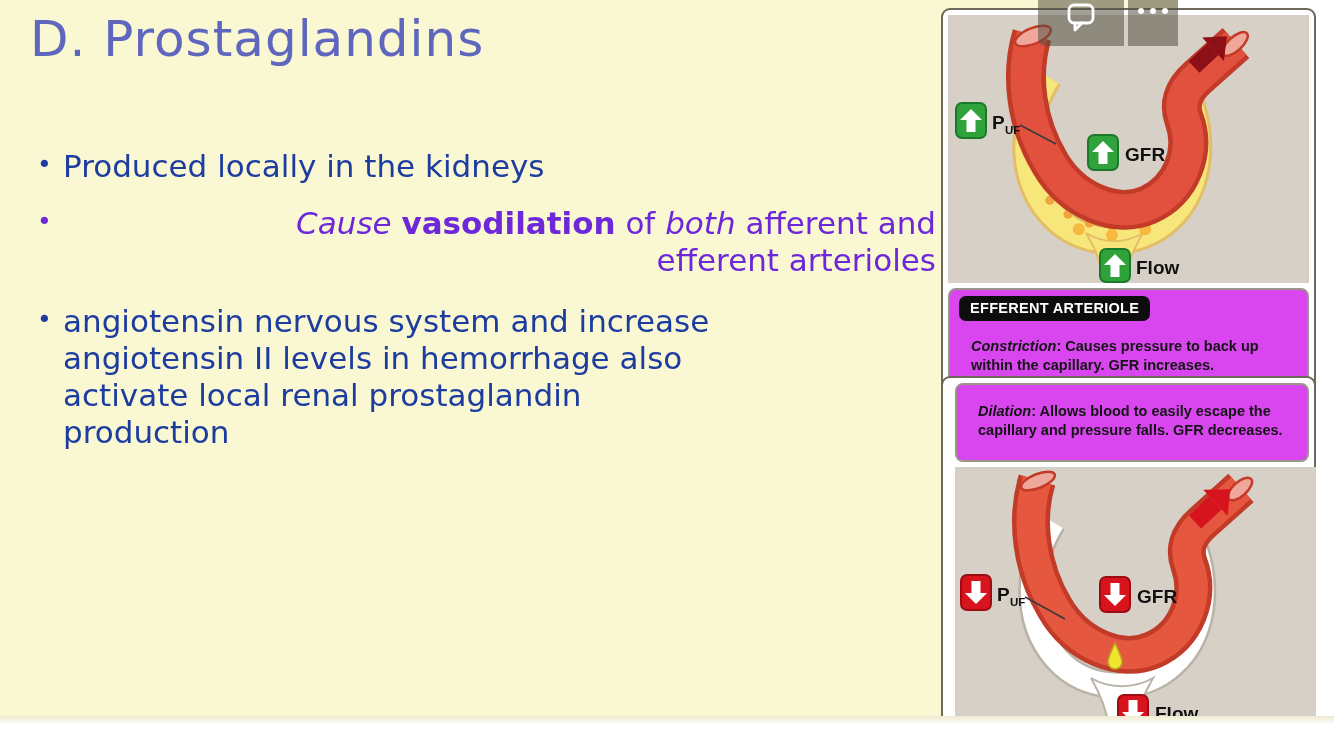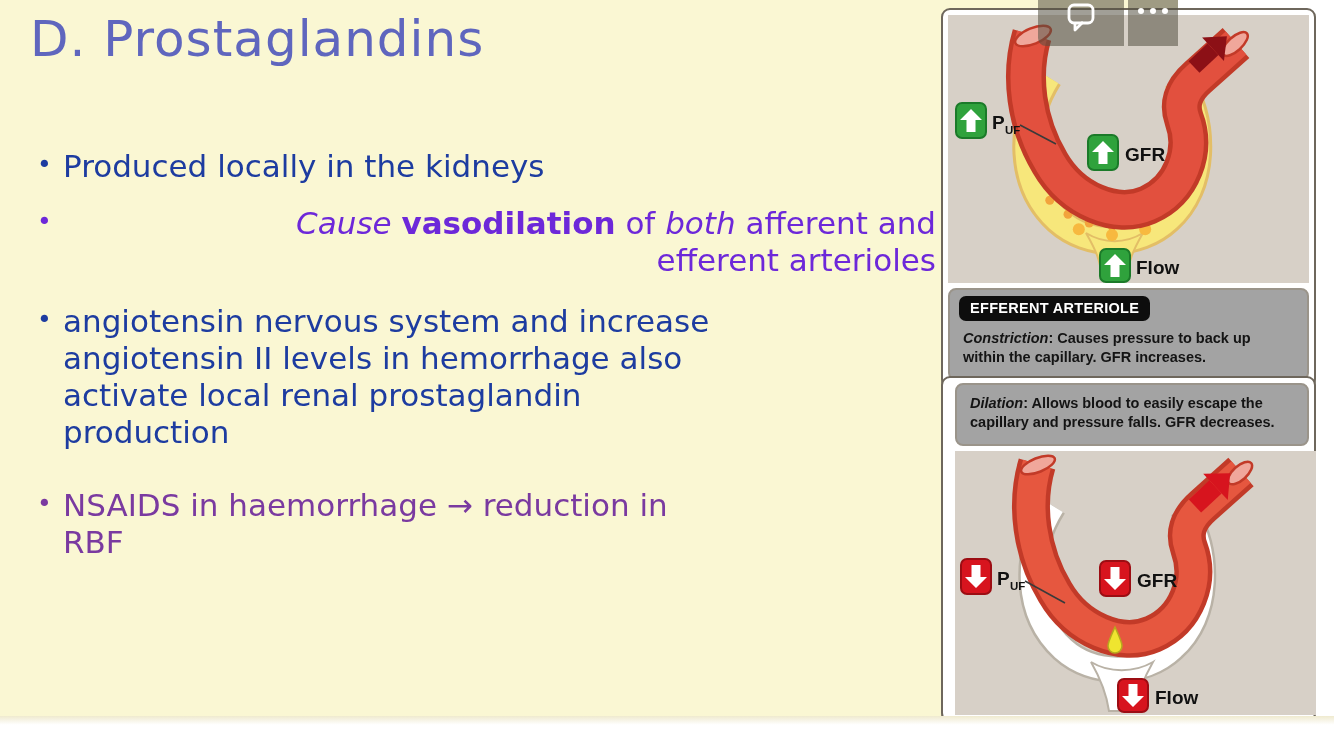"EFFERENT ARTERIOLE" .cap { background: #a3a3a3 -> #d946ef }
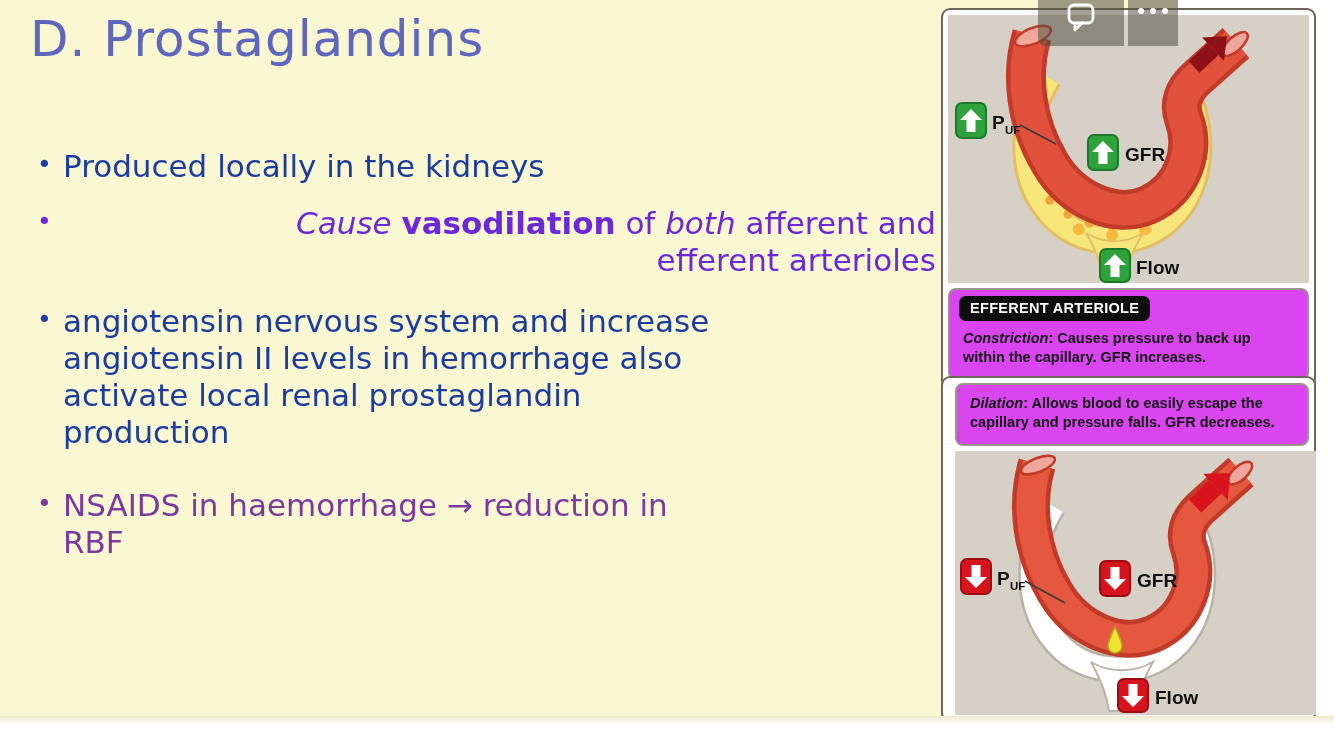"Constriction: Causes pressure to back" .cap p { margin: 4px -> 12px }
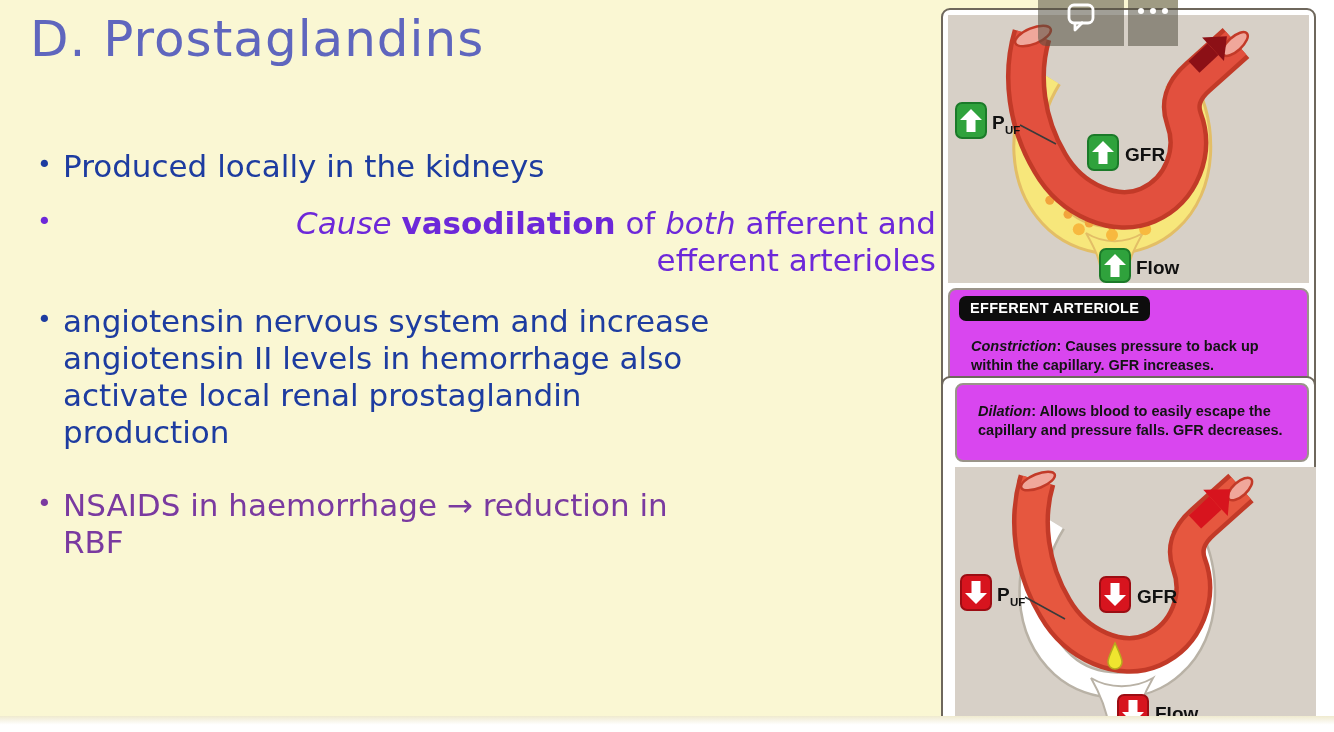"NSAIDS in haemorrhage → reduction" li { html: <li> <div><span>NSAIDS in haemorrhage → reduction in</span></div> <div><span>RBF</span></div> </li> -> none }
